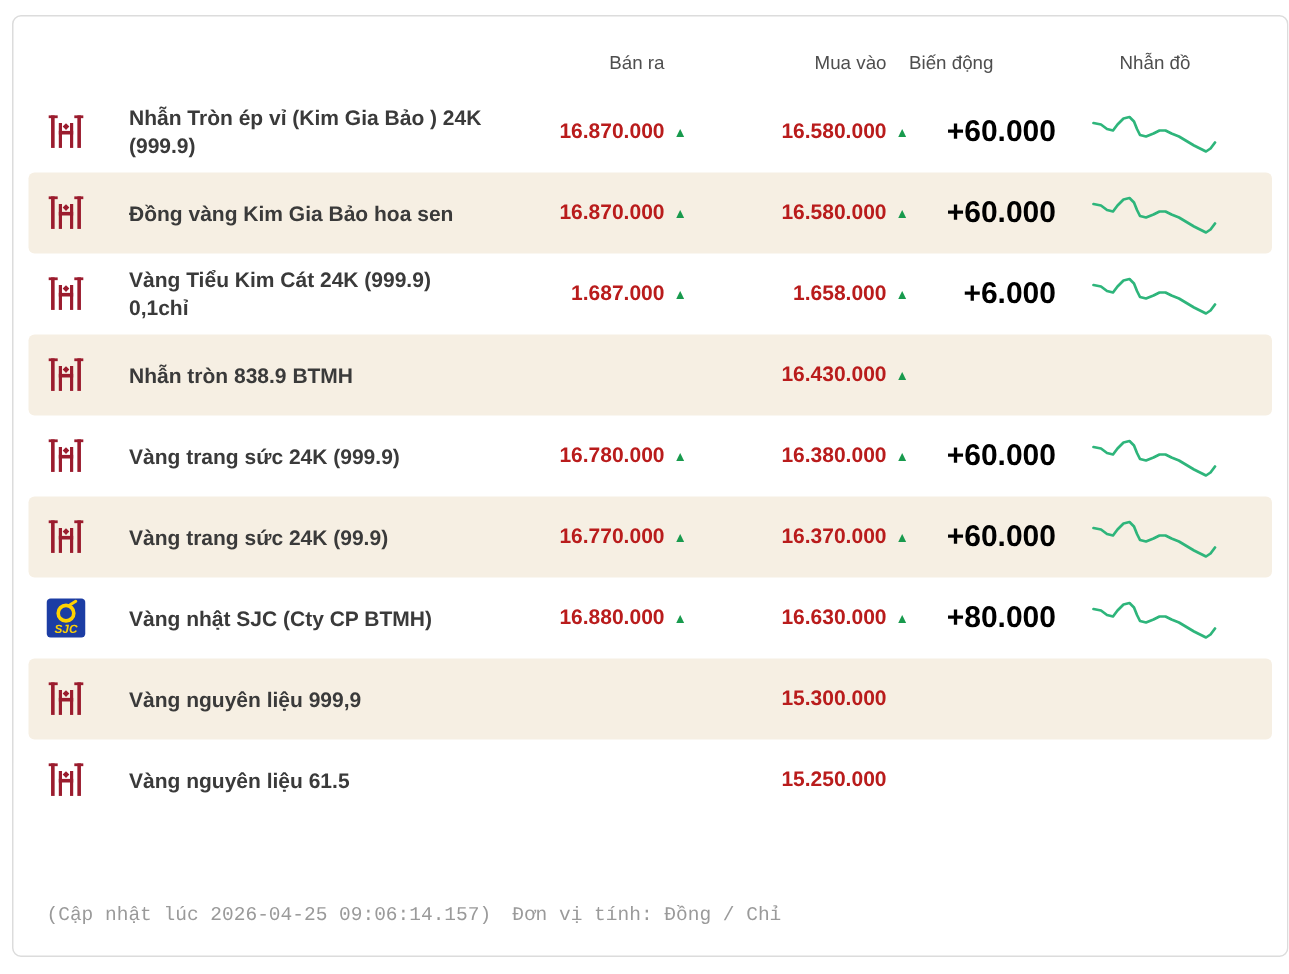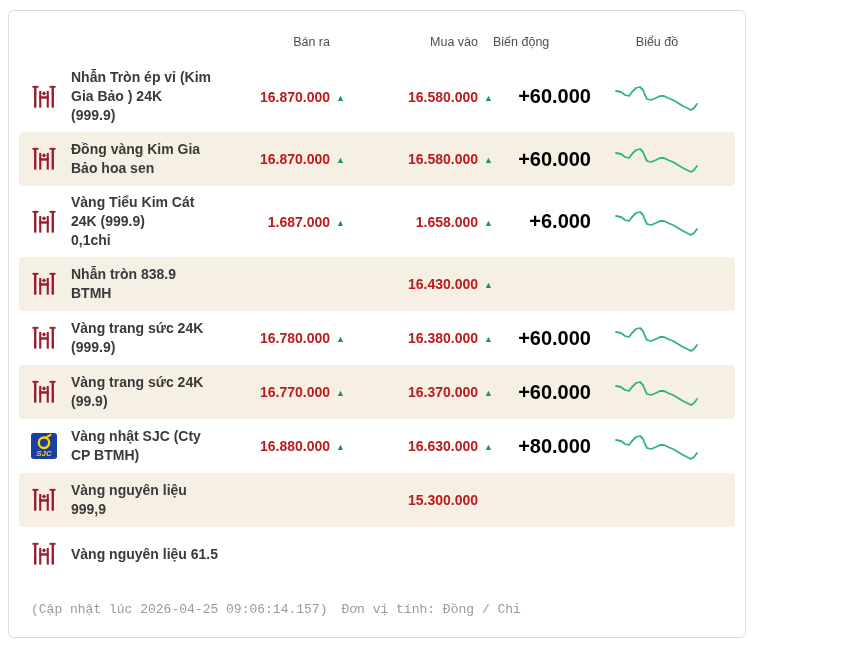"Bán ra" .card { width: 738px -> 851px }
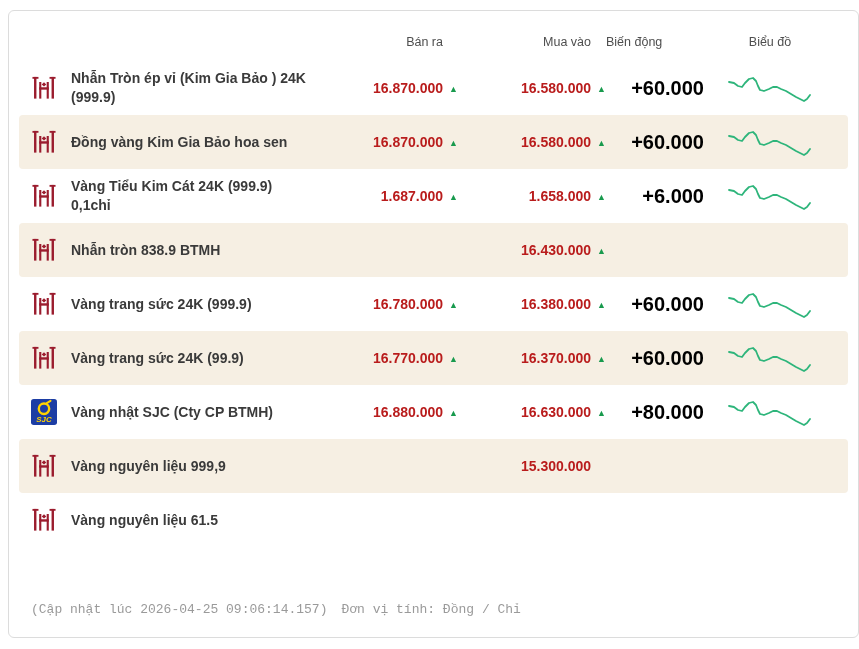"Biểu đồ" div.h { text: Biểu -> Nhẫn }
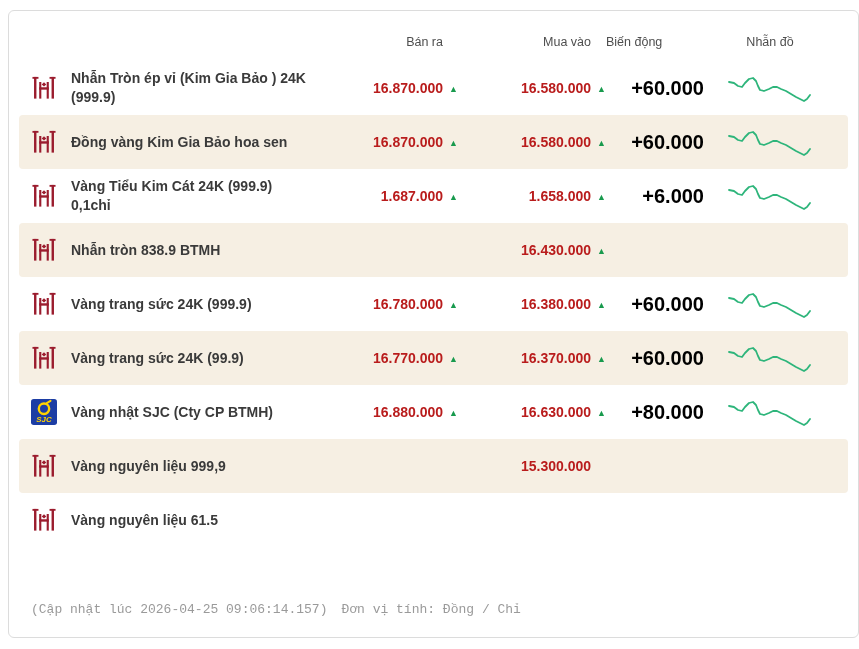"Nhẫn Tròn ép vỉ (Kim" .name { margin-left: none -> 15px }
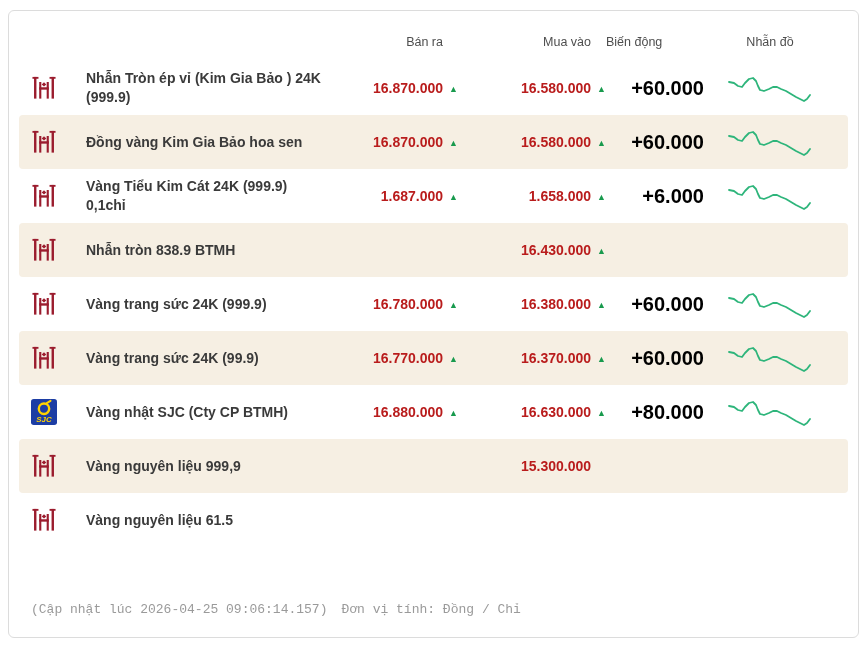"15.250.000" div.num-cell { html: none -> <div> <span>15.250.000</span><span></span> </div> }
